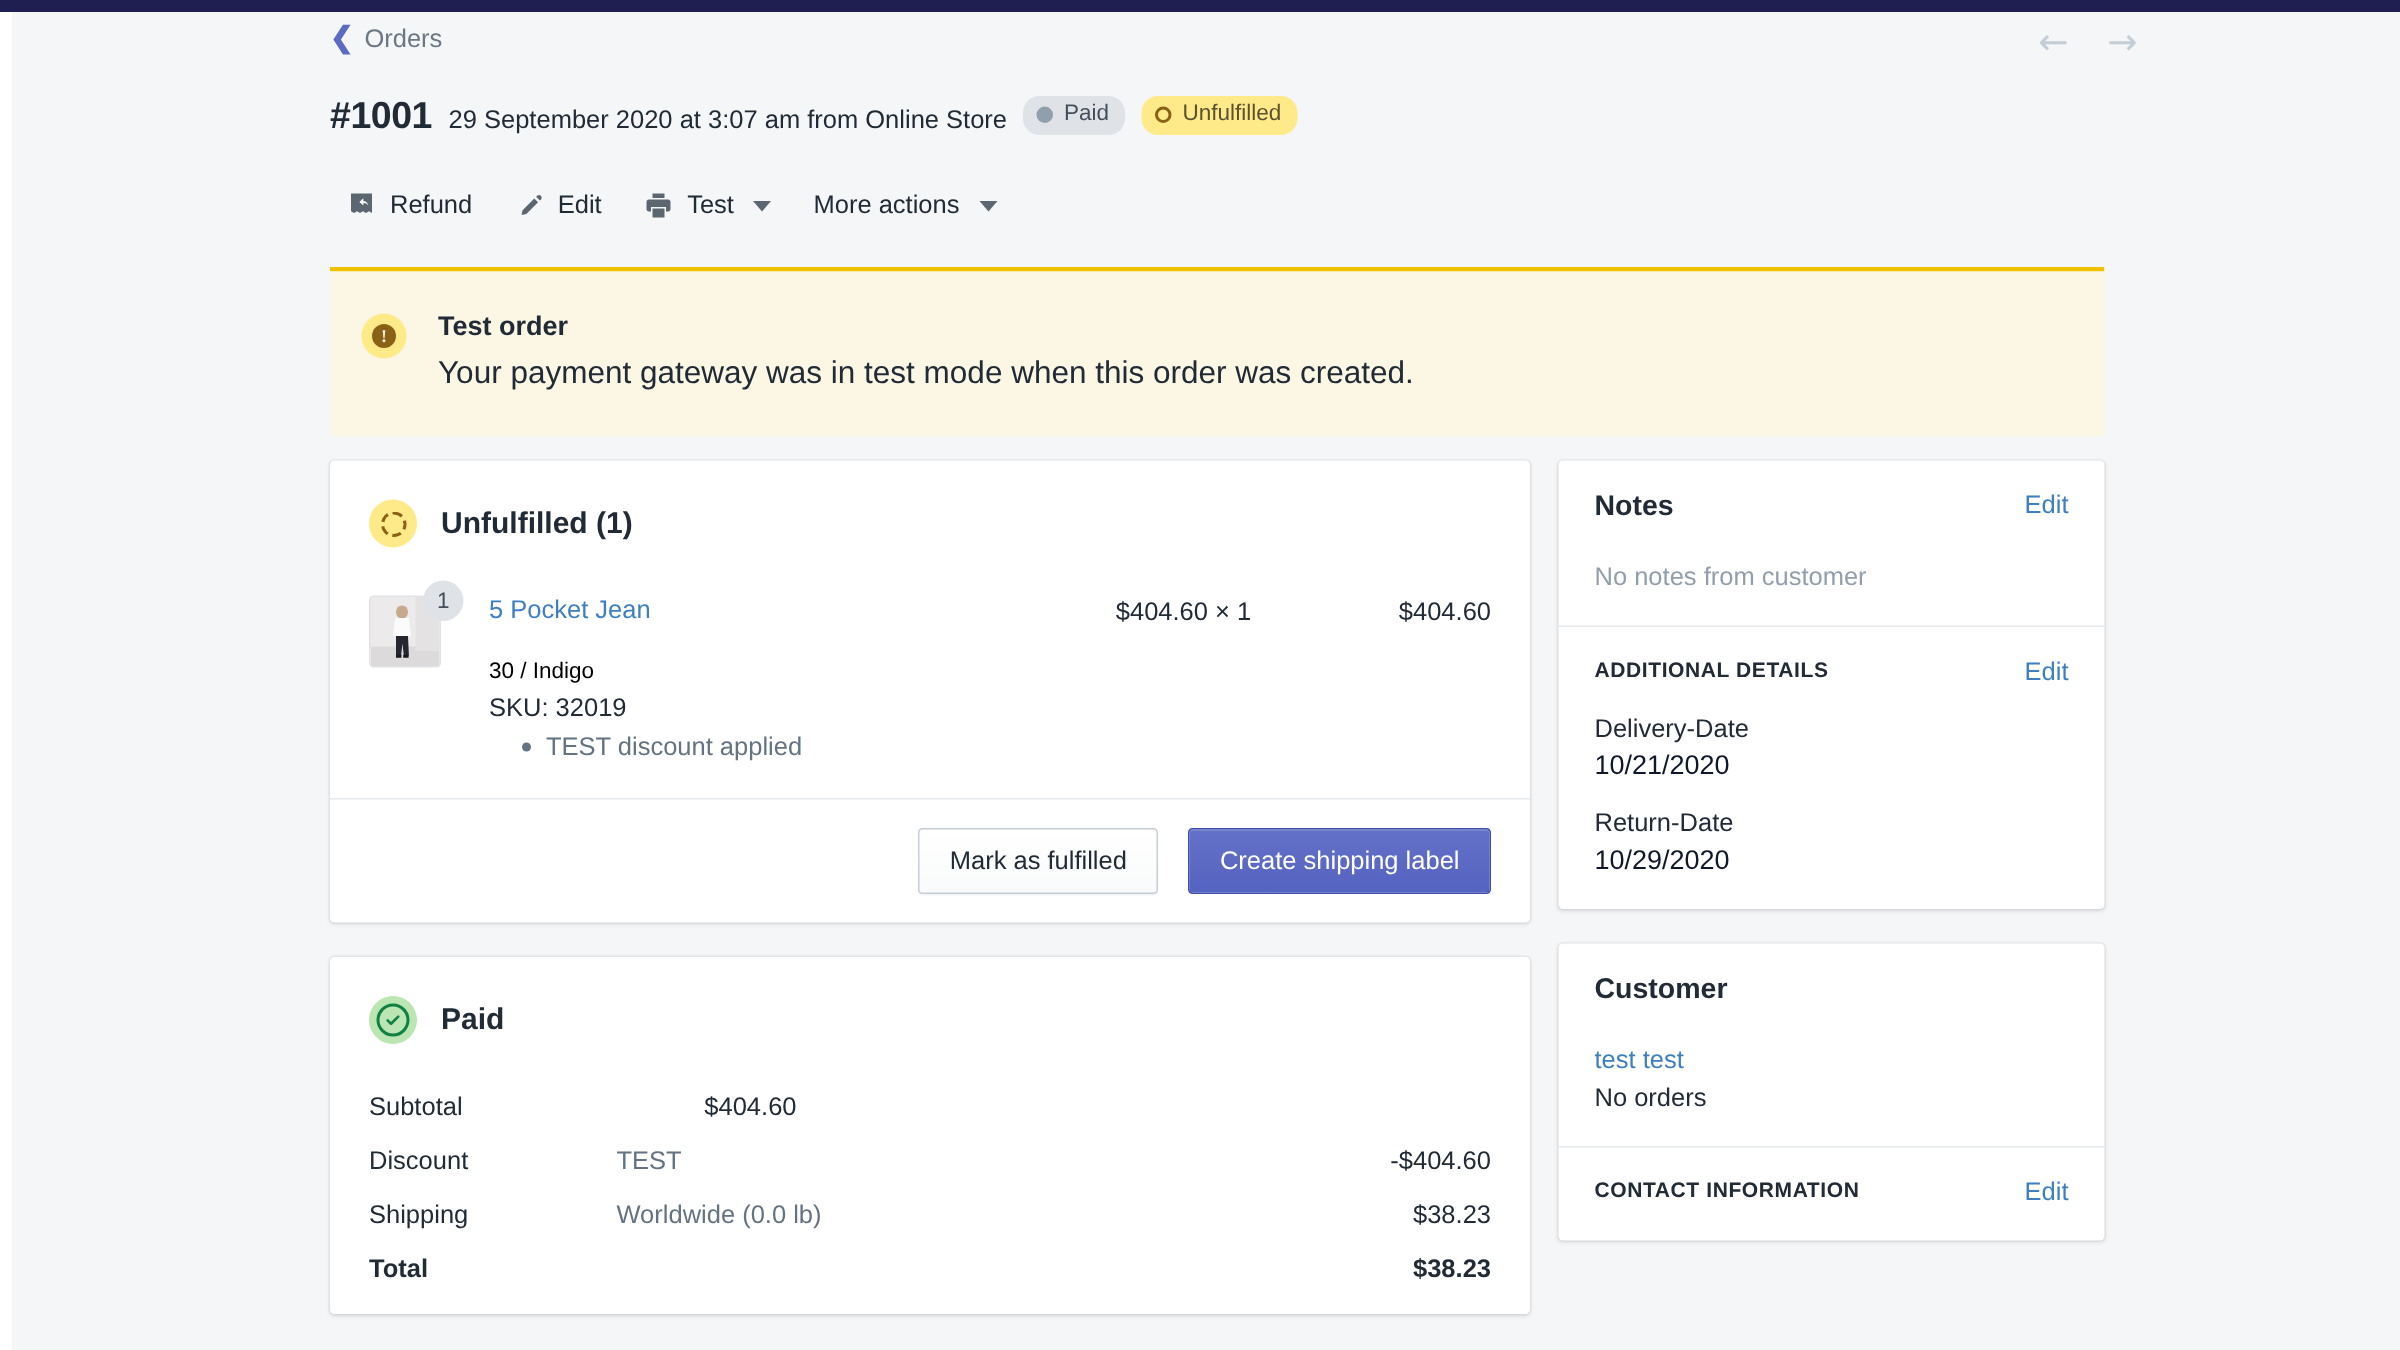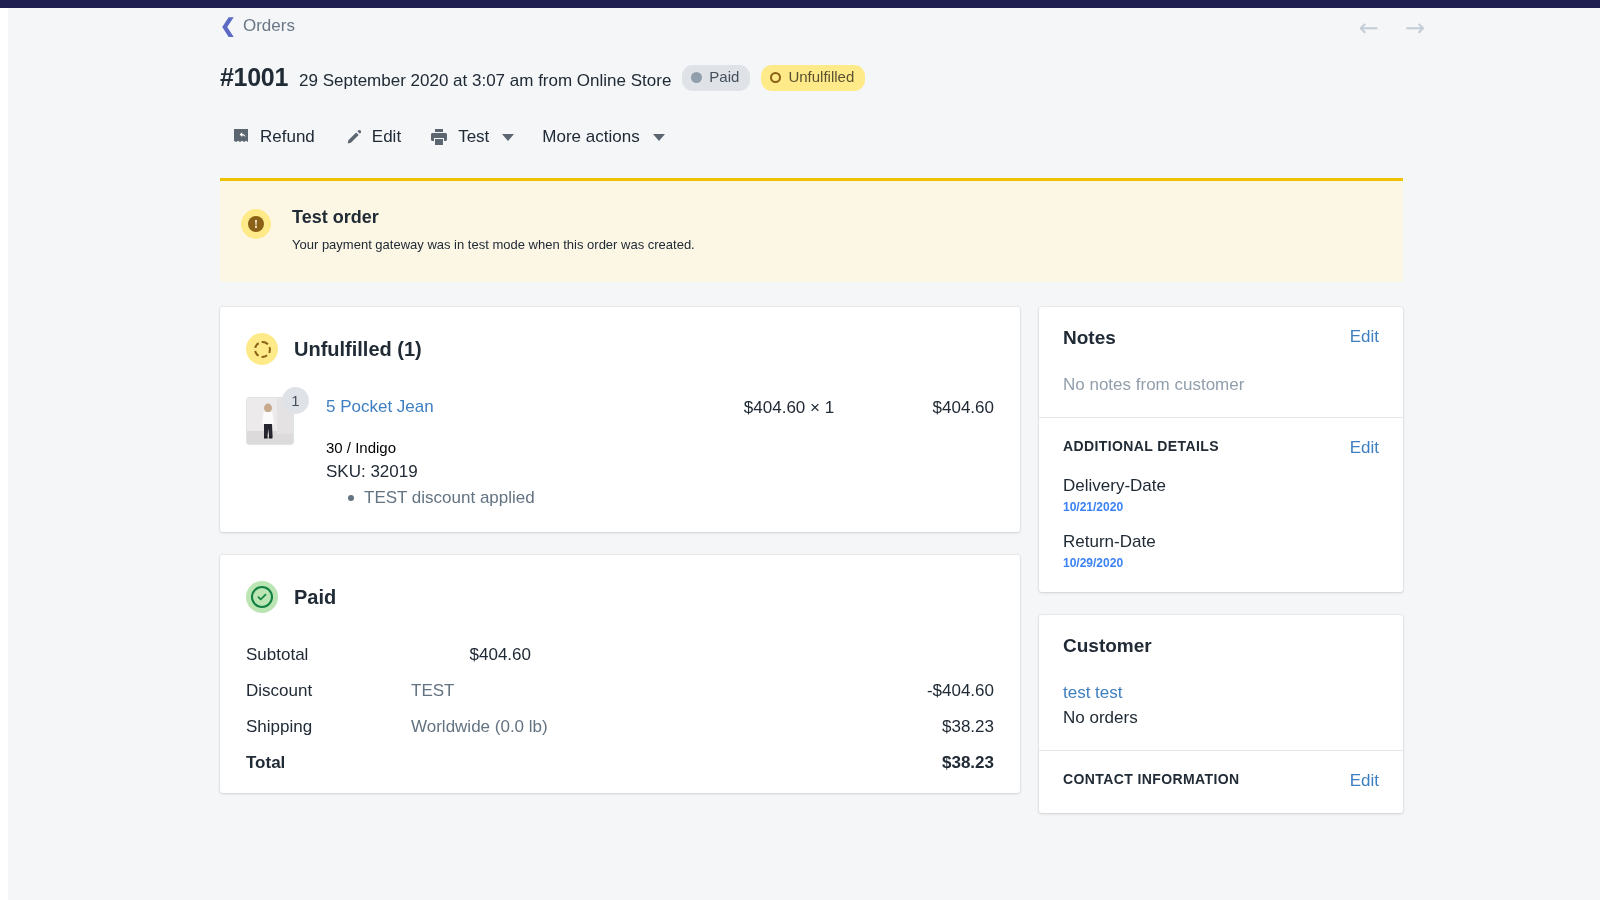"Your payment gateway was in" .banner-text { font-size: 13px -> 21px }
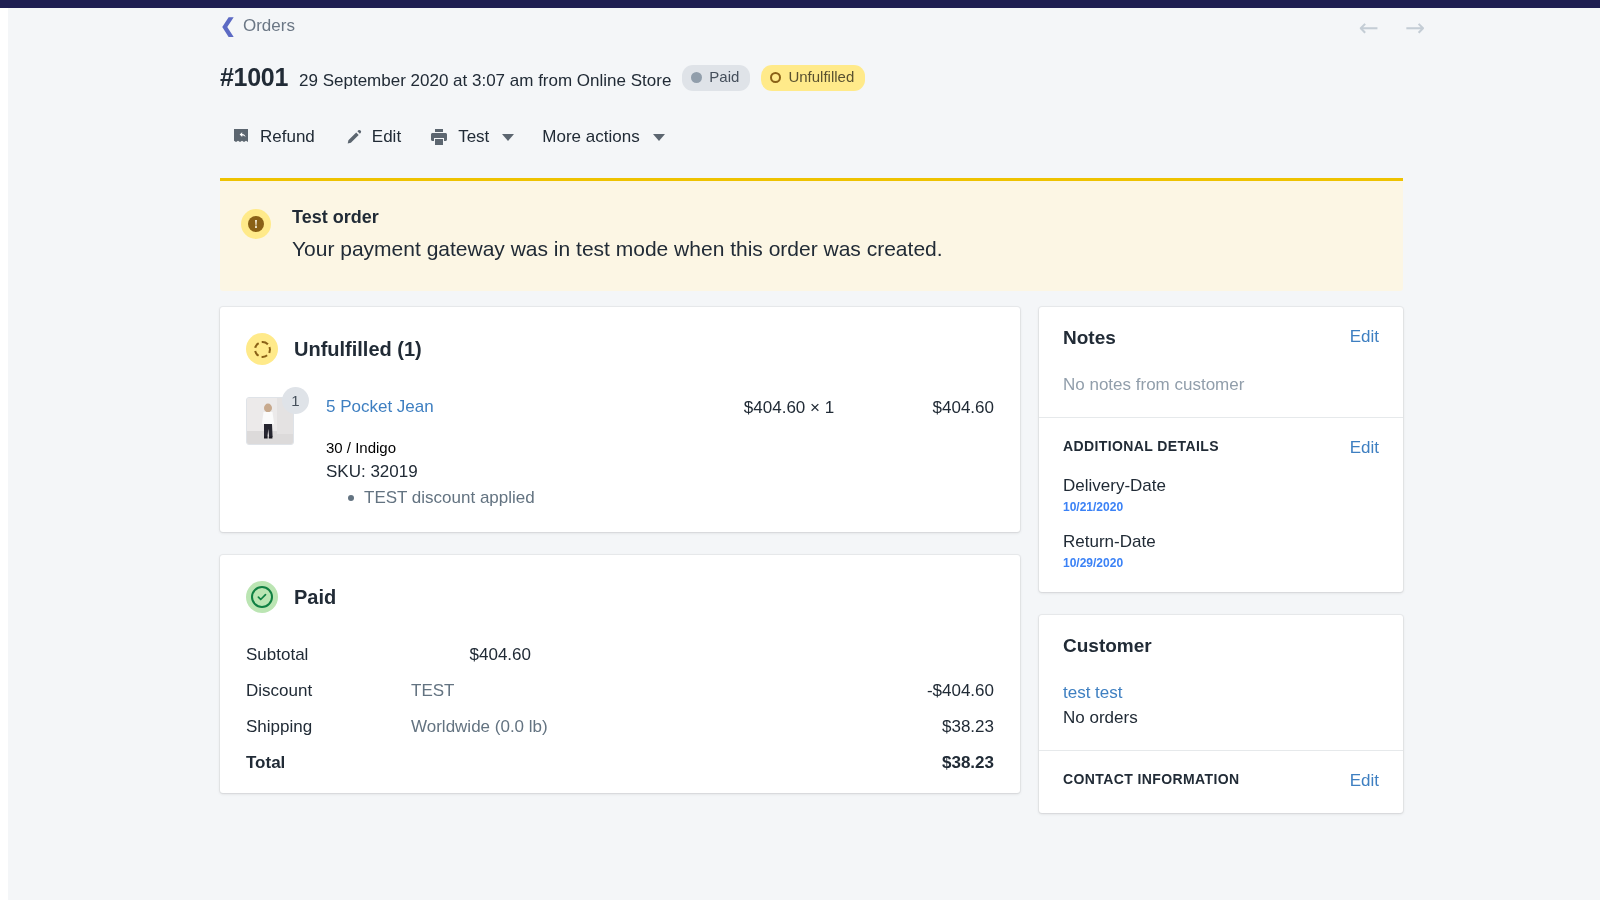"10/21/2020" .detail-value { color: #3b82f6 -> #0f172a; font-size: 12px -> 18px; font-weight: bold -> none }
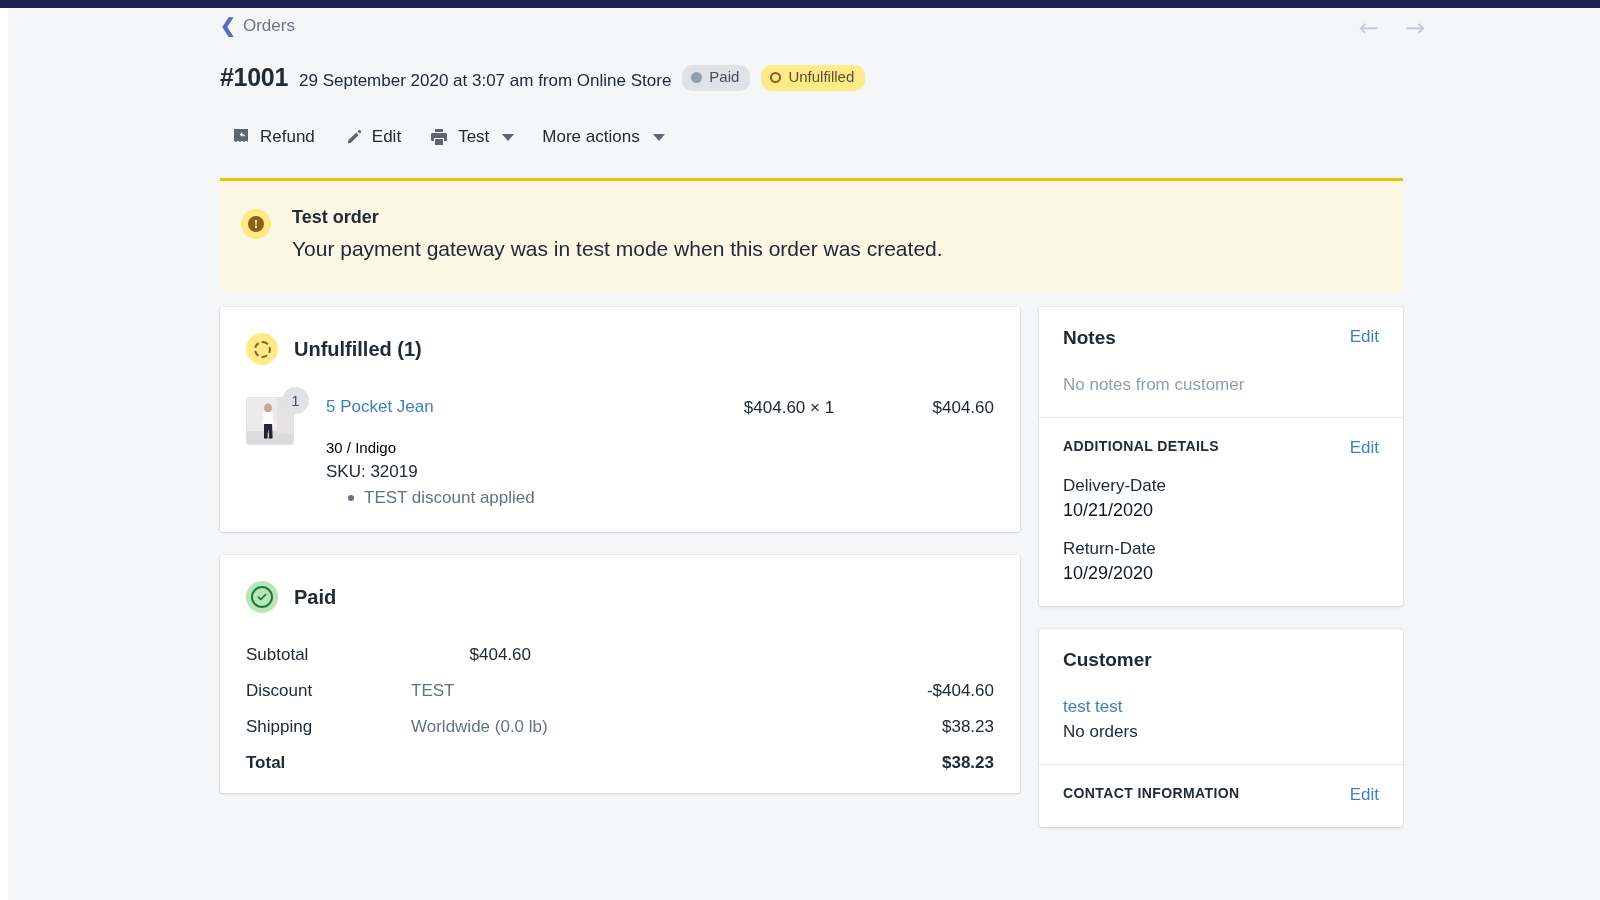"Mark as fulfilled" div.card-actions { html: none -> <div> <button>Mark as fulfilled</button> <button>Create shipping label</button> </div> }
